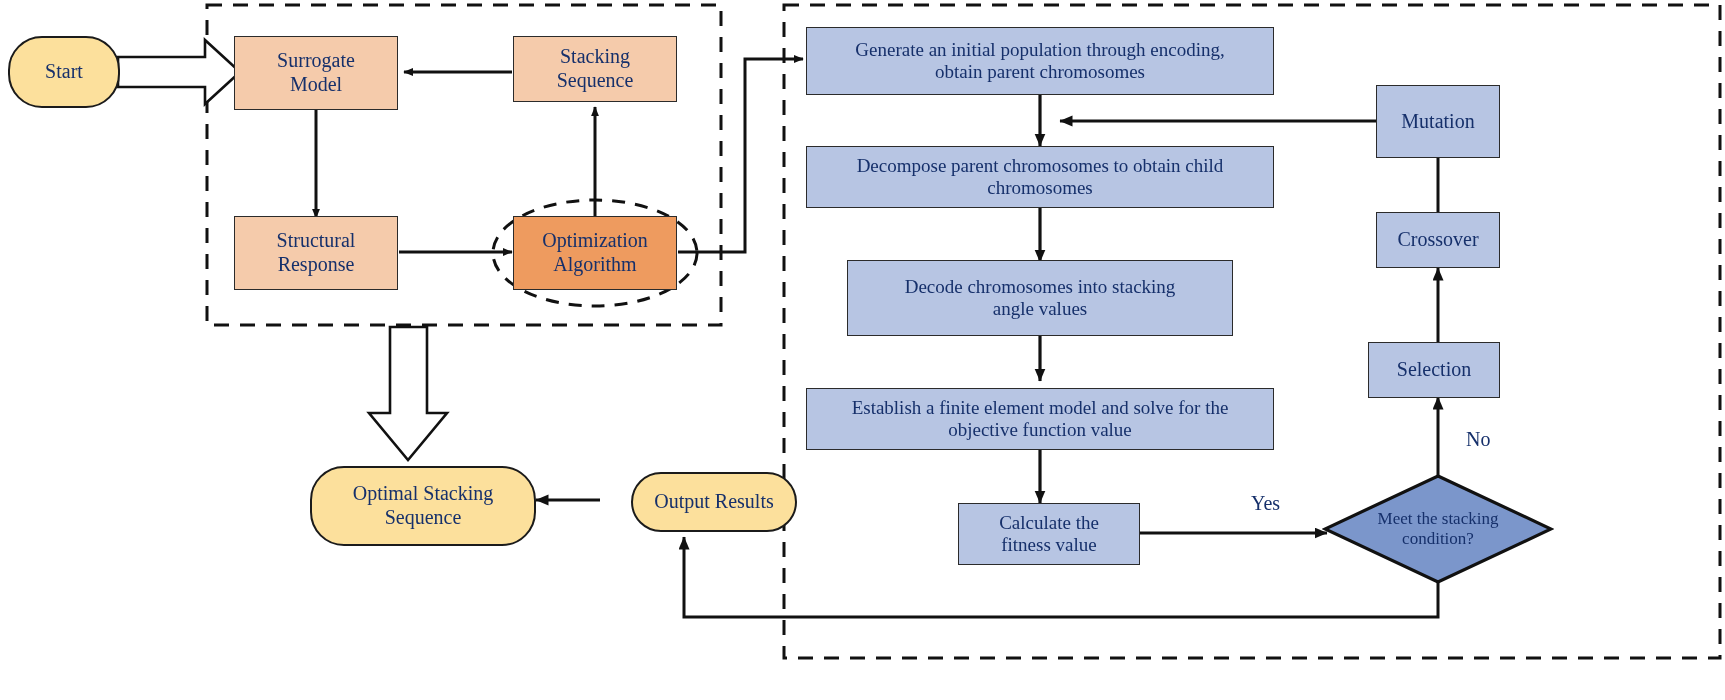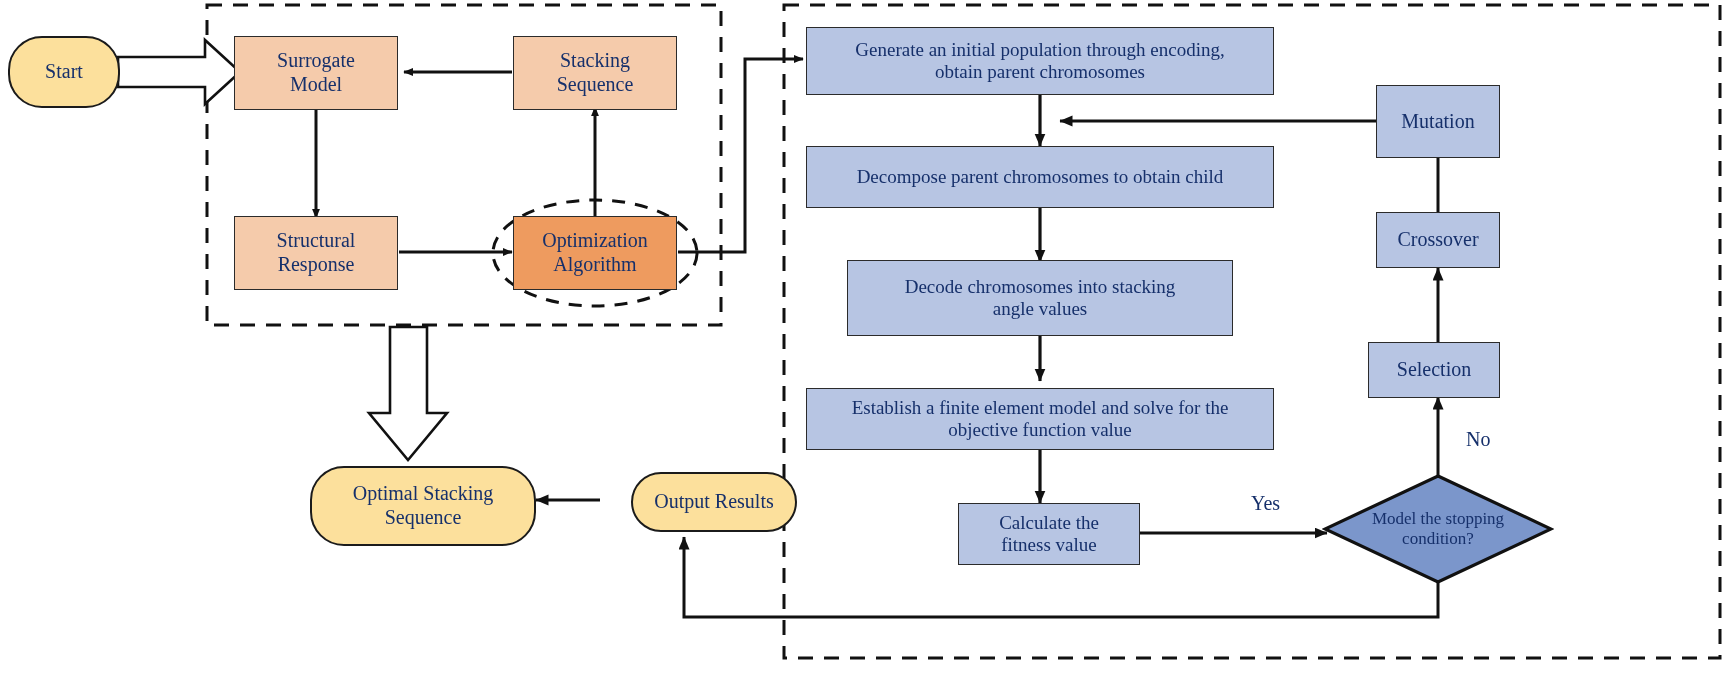"Stacking" div.node { height: 74px -> 66px }
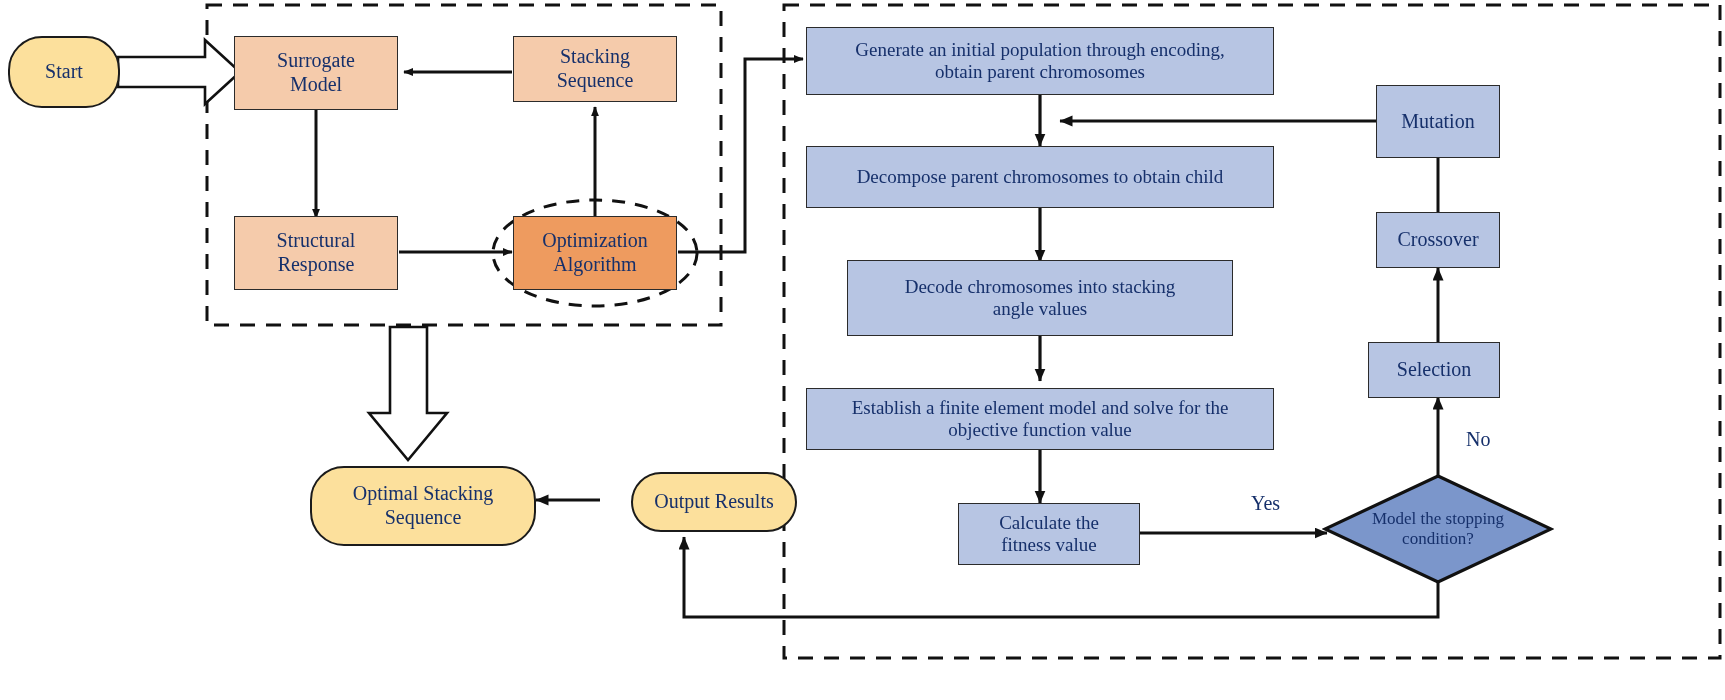"chromosomes" div { html: none -> <div>chromosomes</div> }
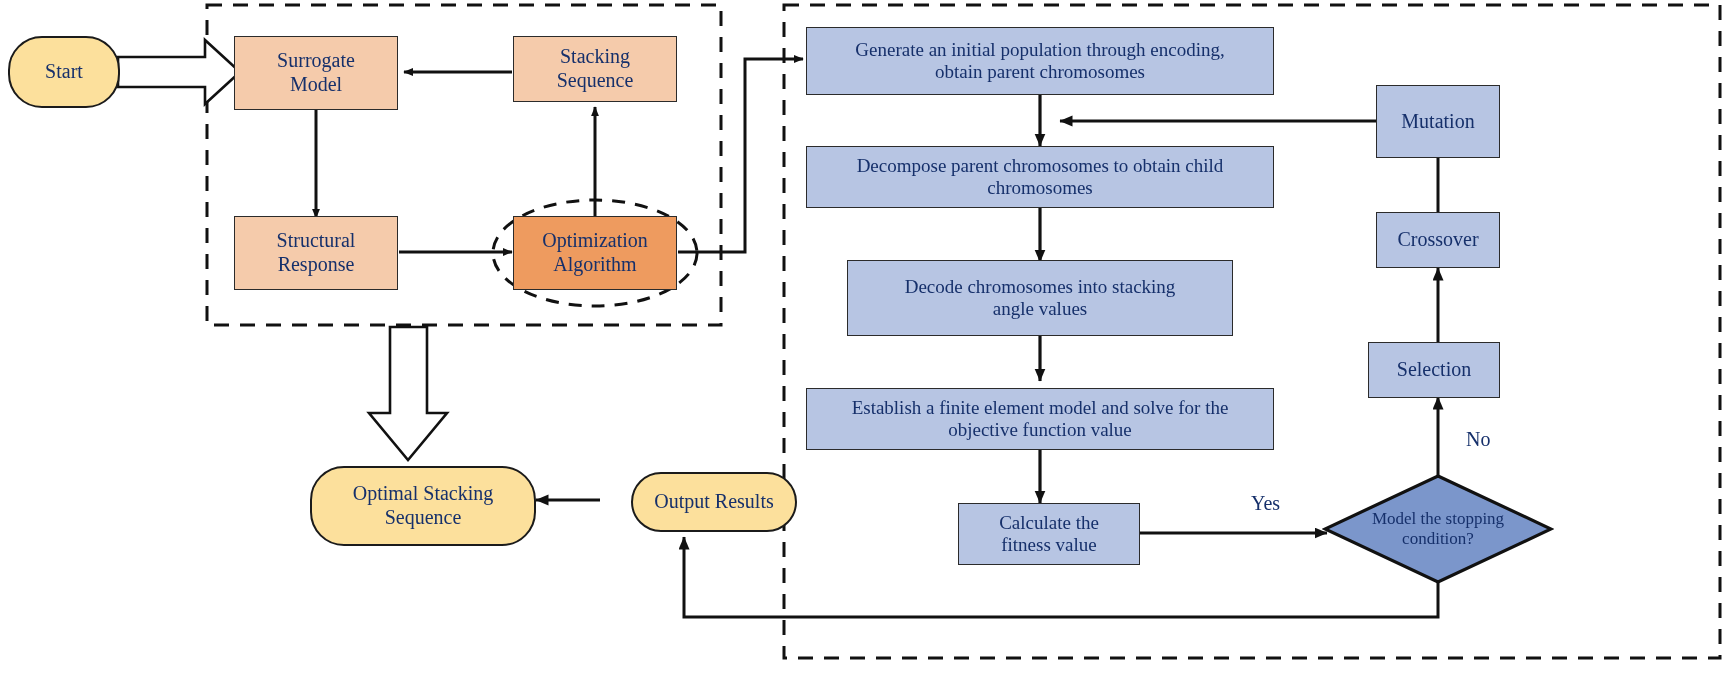"Model the stopping" div { text: Model the stopping -> Meet the stacking }
